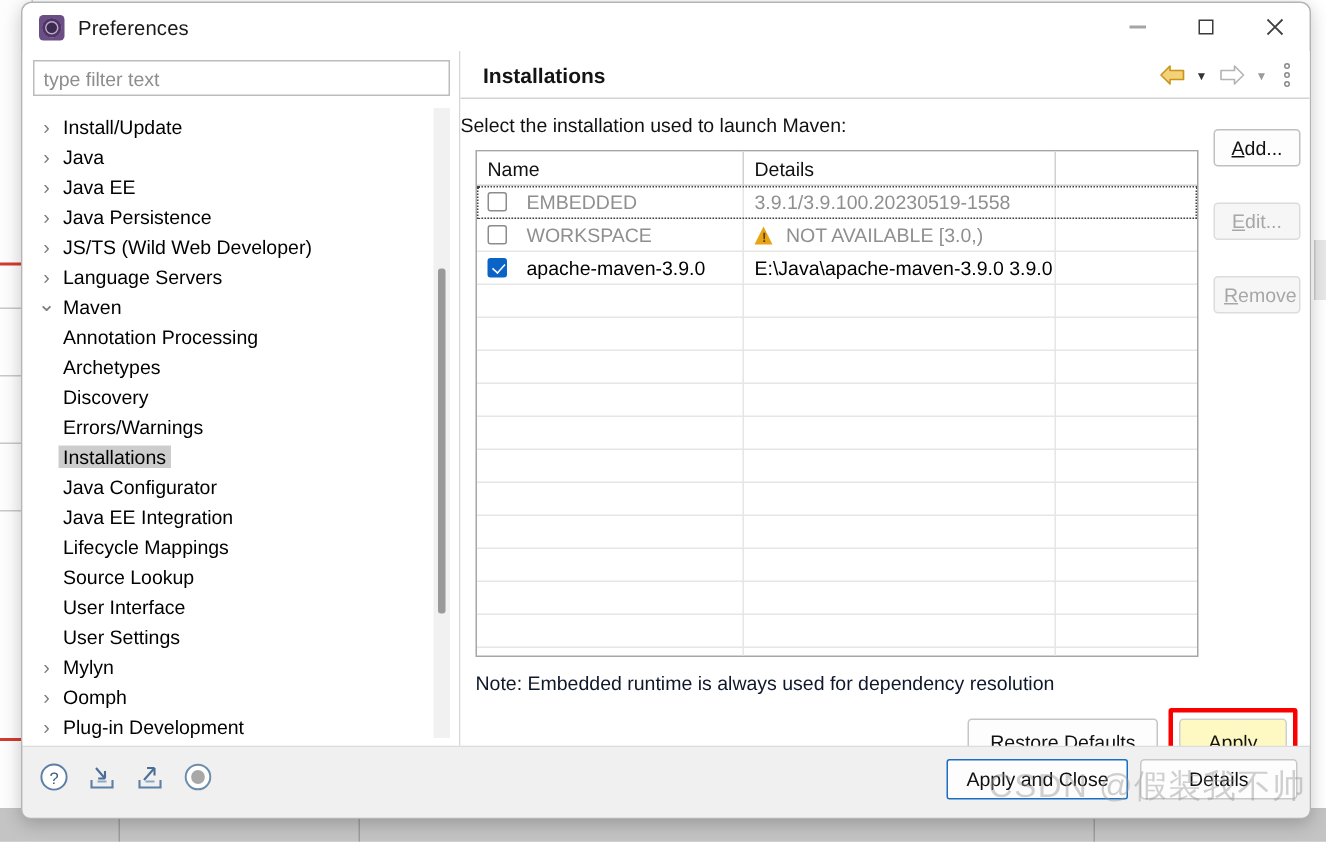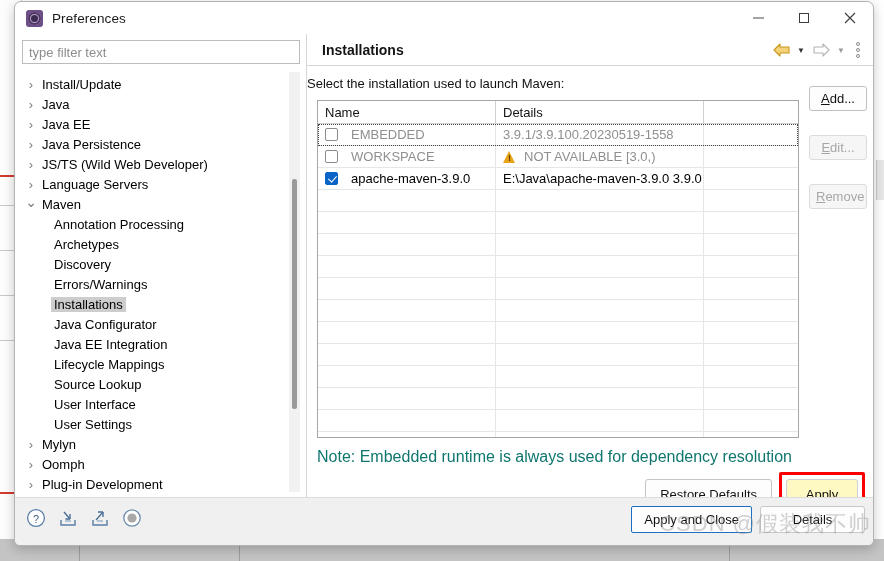"Annotation Processing" .tree-row.child { padding-left: 36px -> 24px }
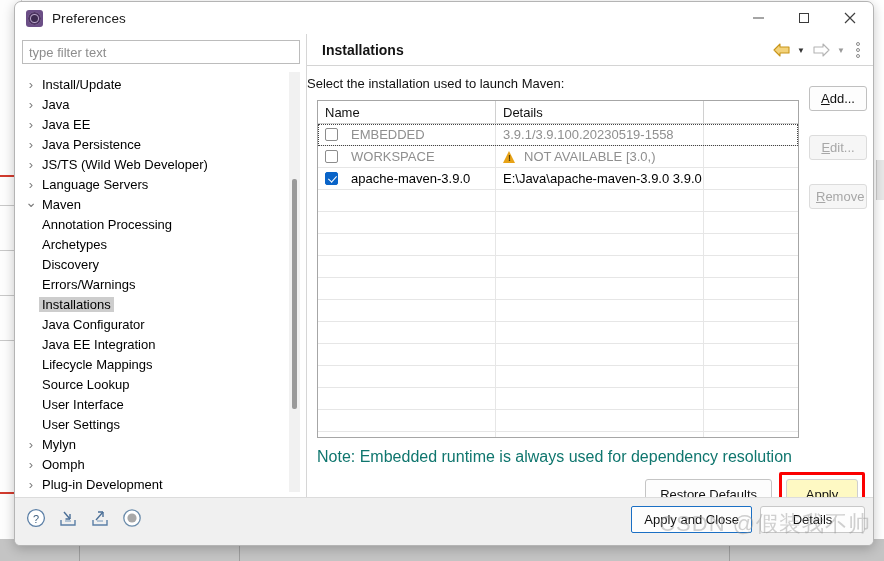"Note: Embedded runtime is always" .note { color: #0f766e -> #0f172a; font-size: 16px -> 13px }
